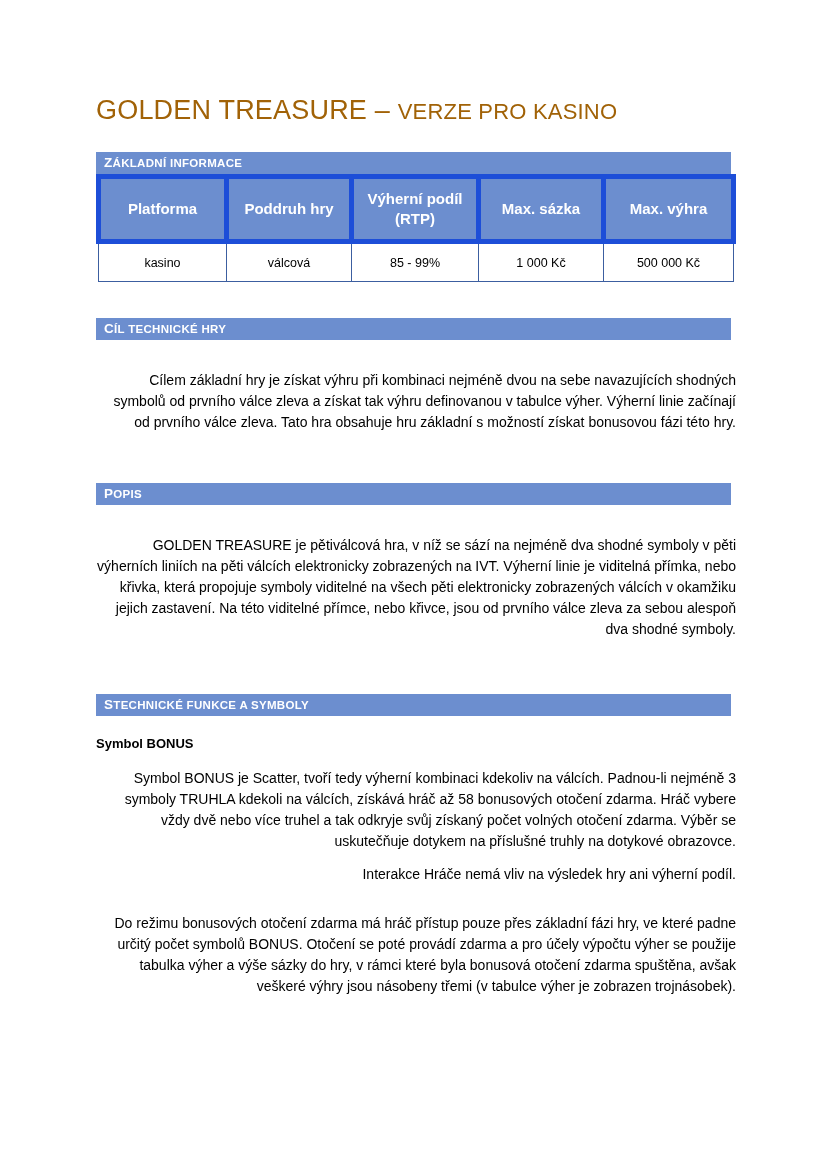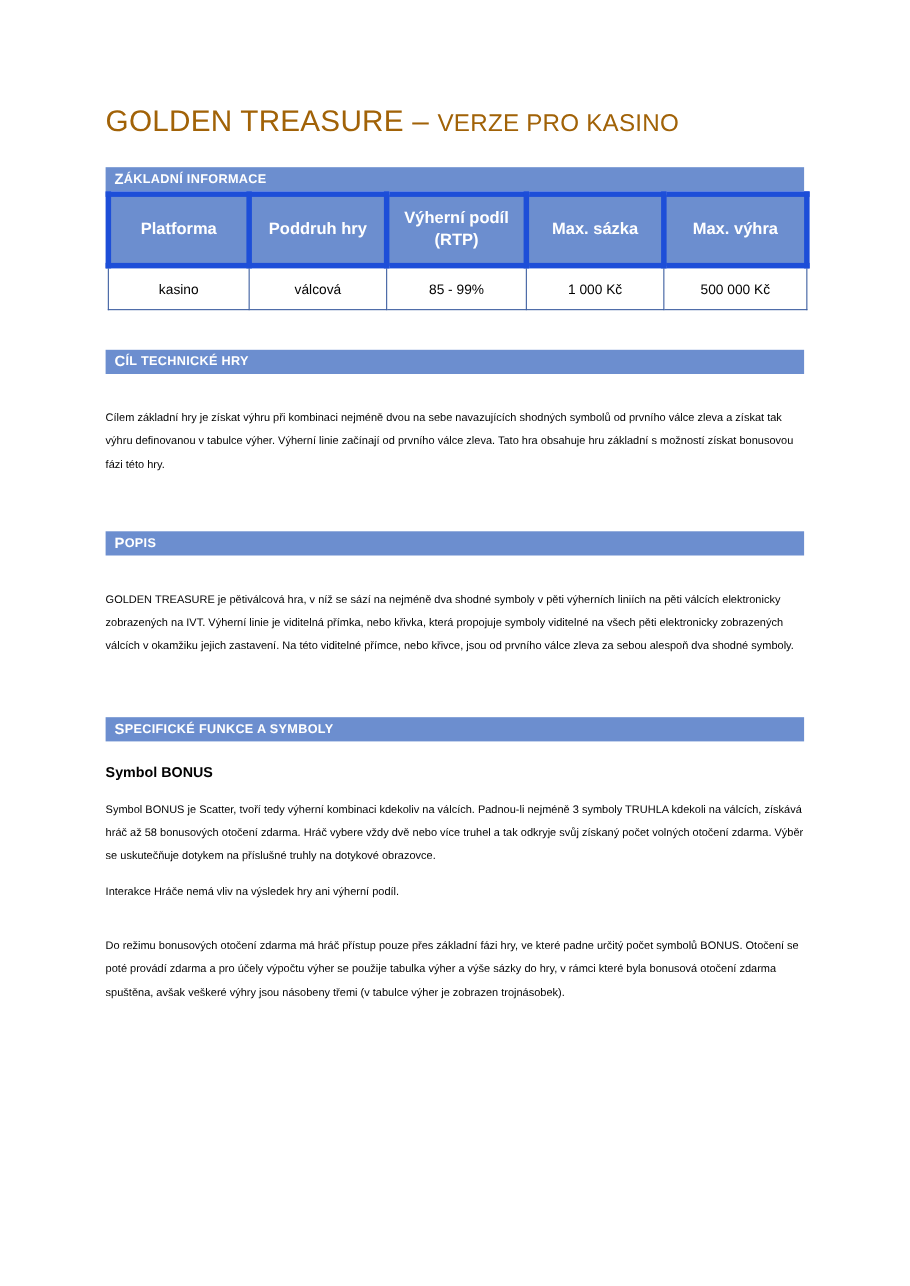"Cílem základní hry je získat" .body-text { font-size: 10px -> 14px; text-align: left -> right }
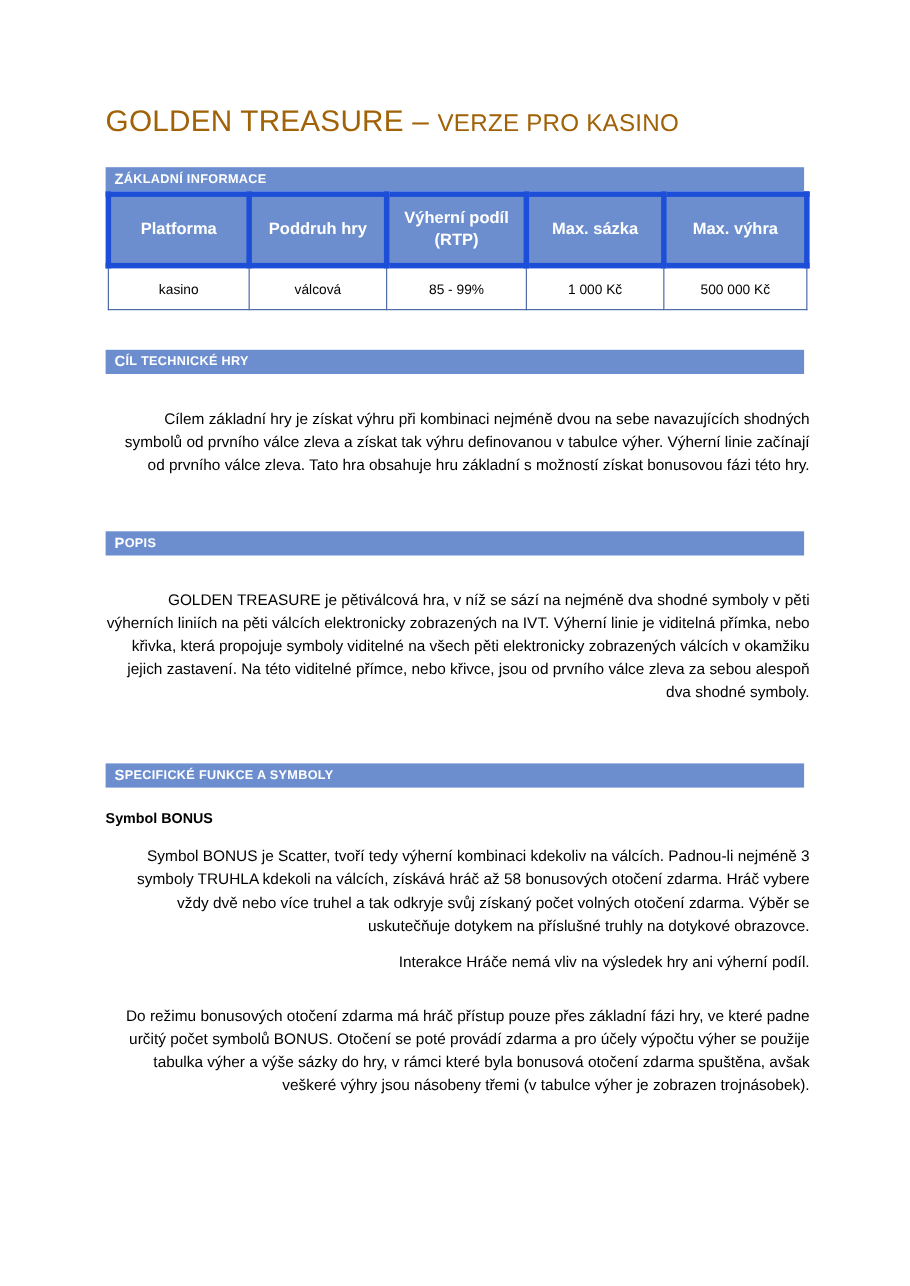"PECIFICKÉ FUNKCE A SYMBOLY" span { text: PECIFICKÉ -> TECHNICKÉ }
